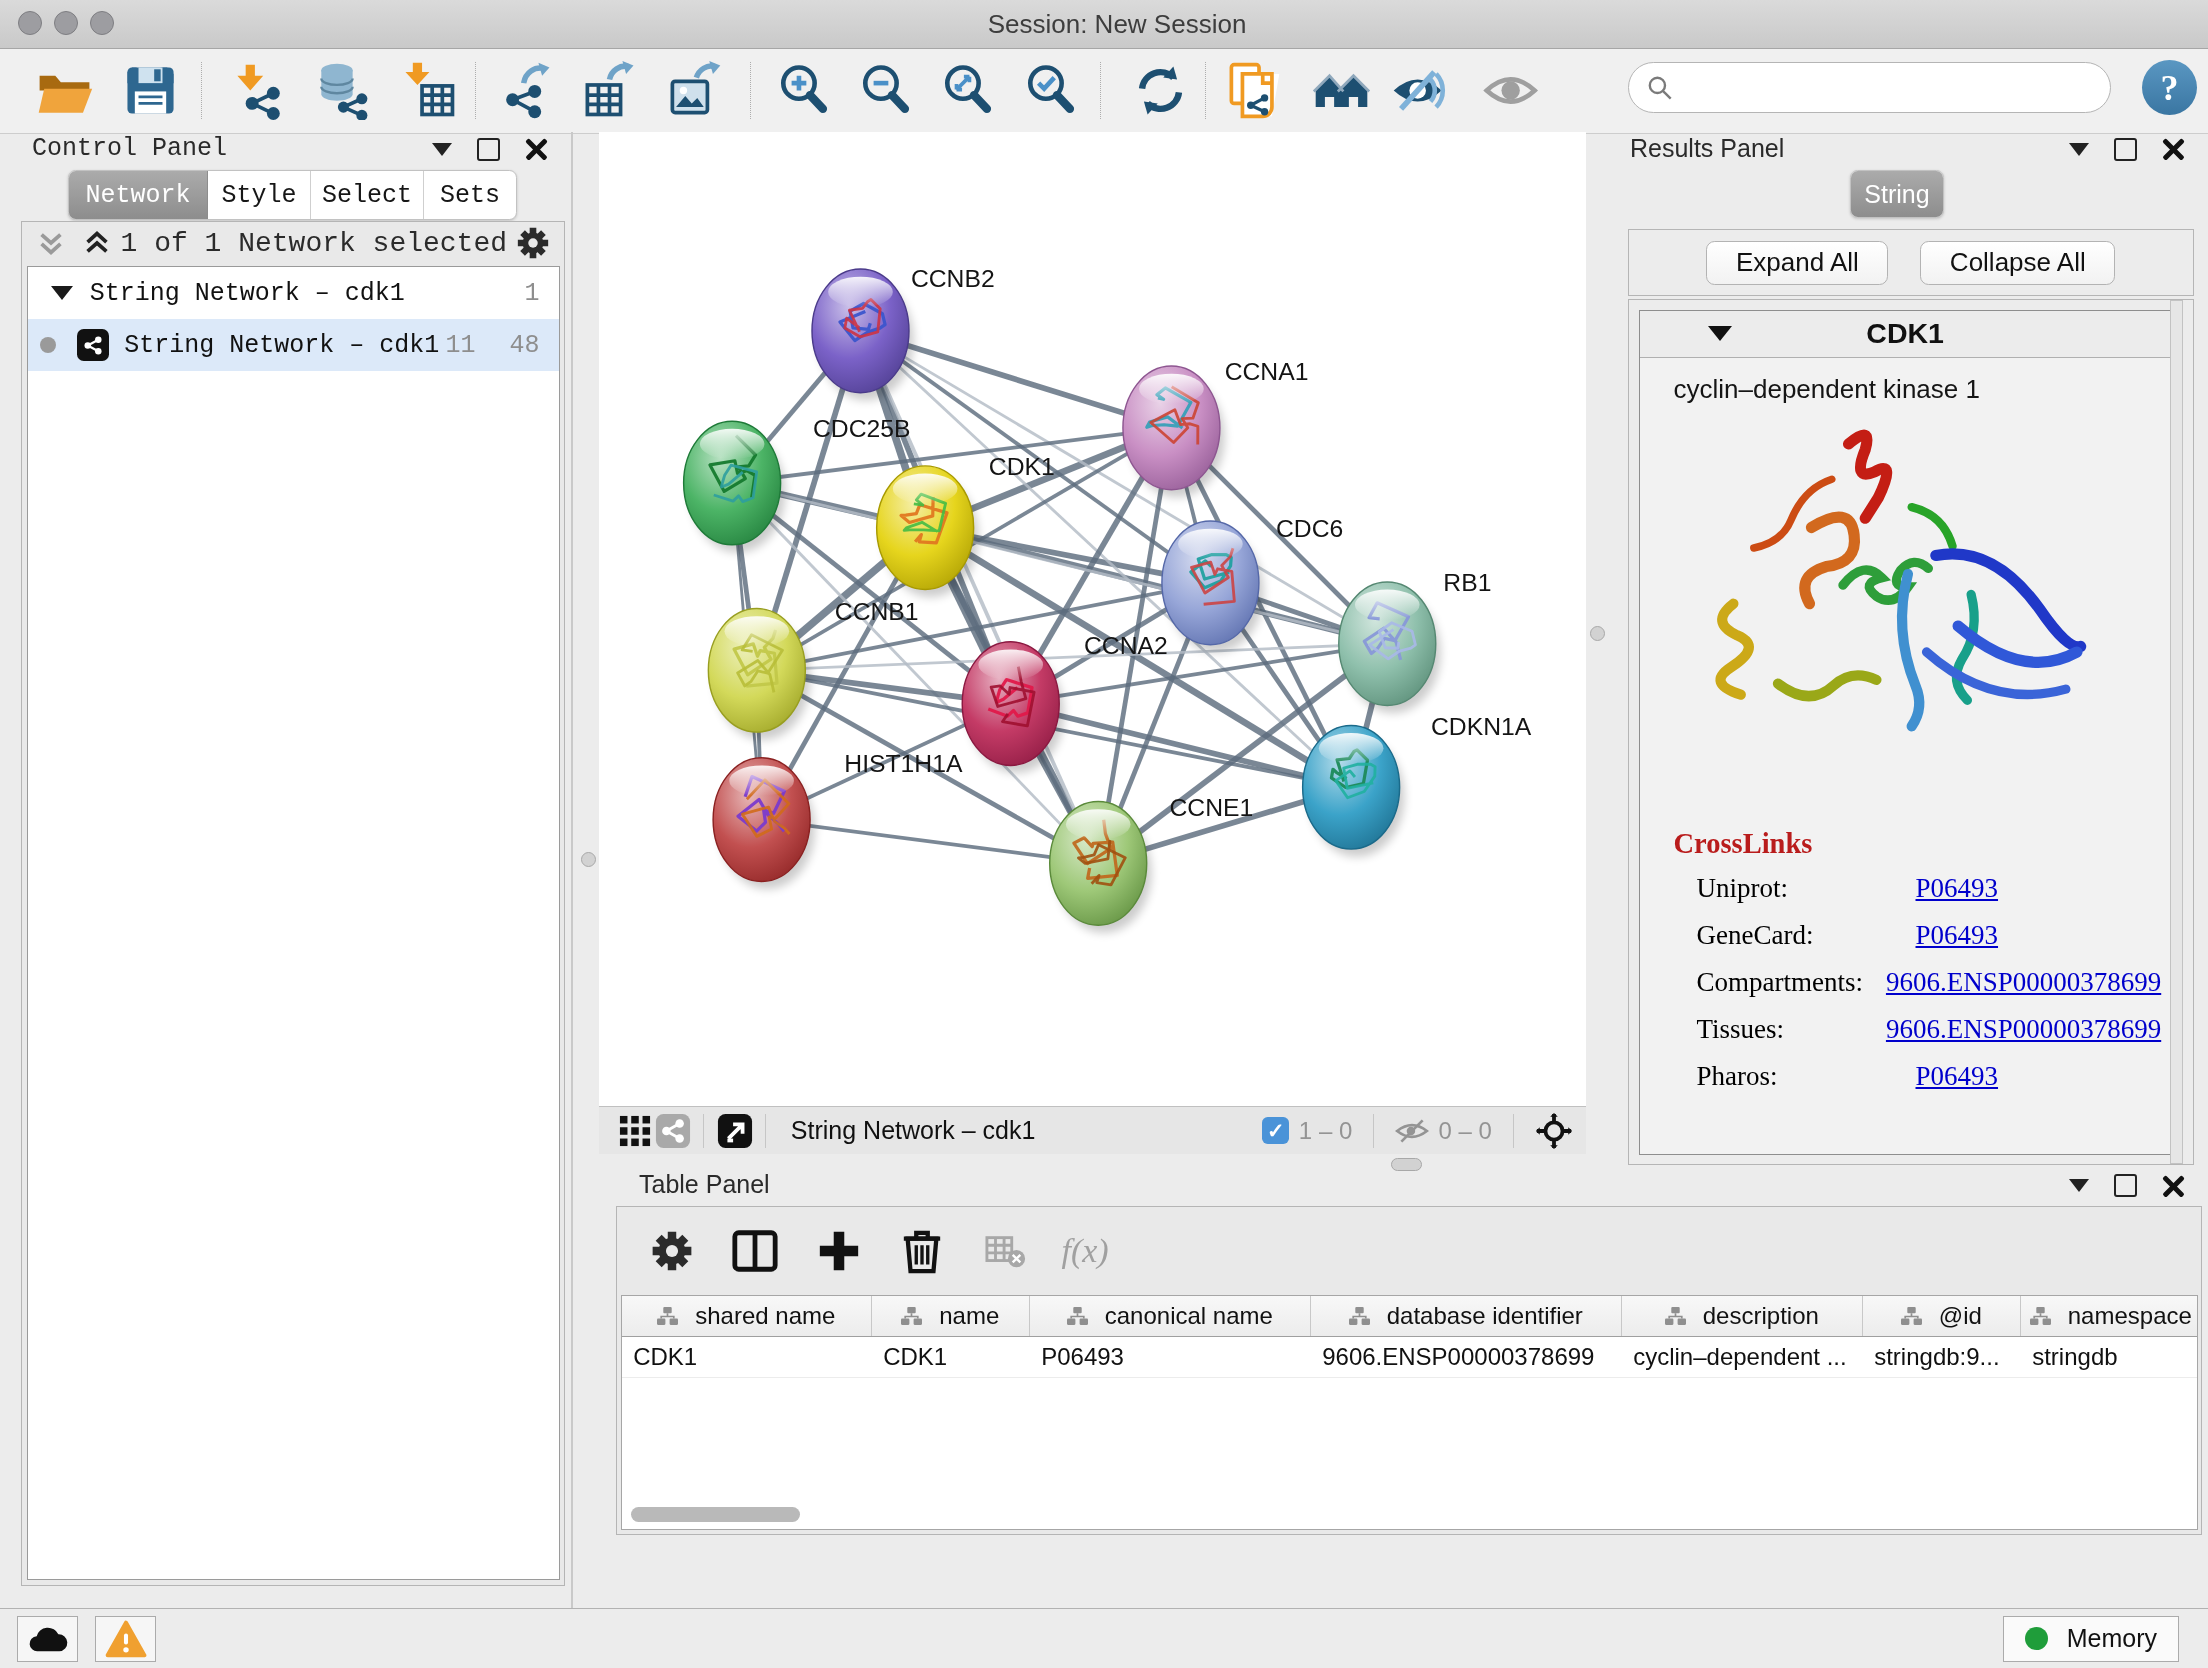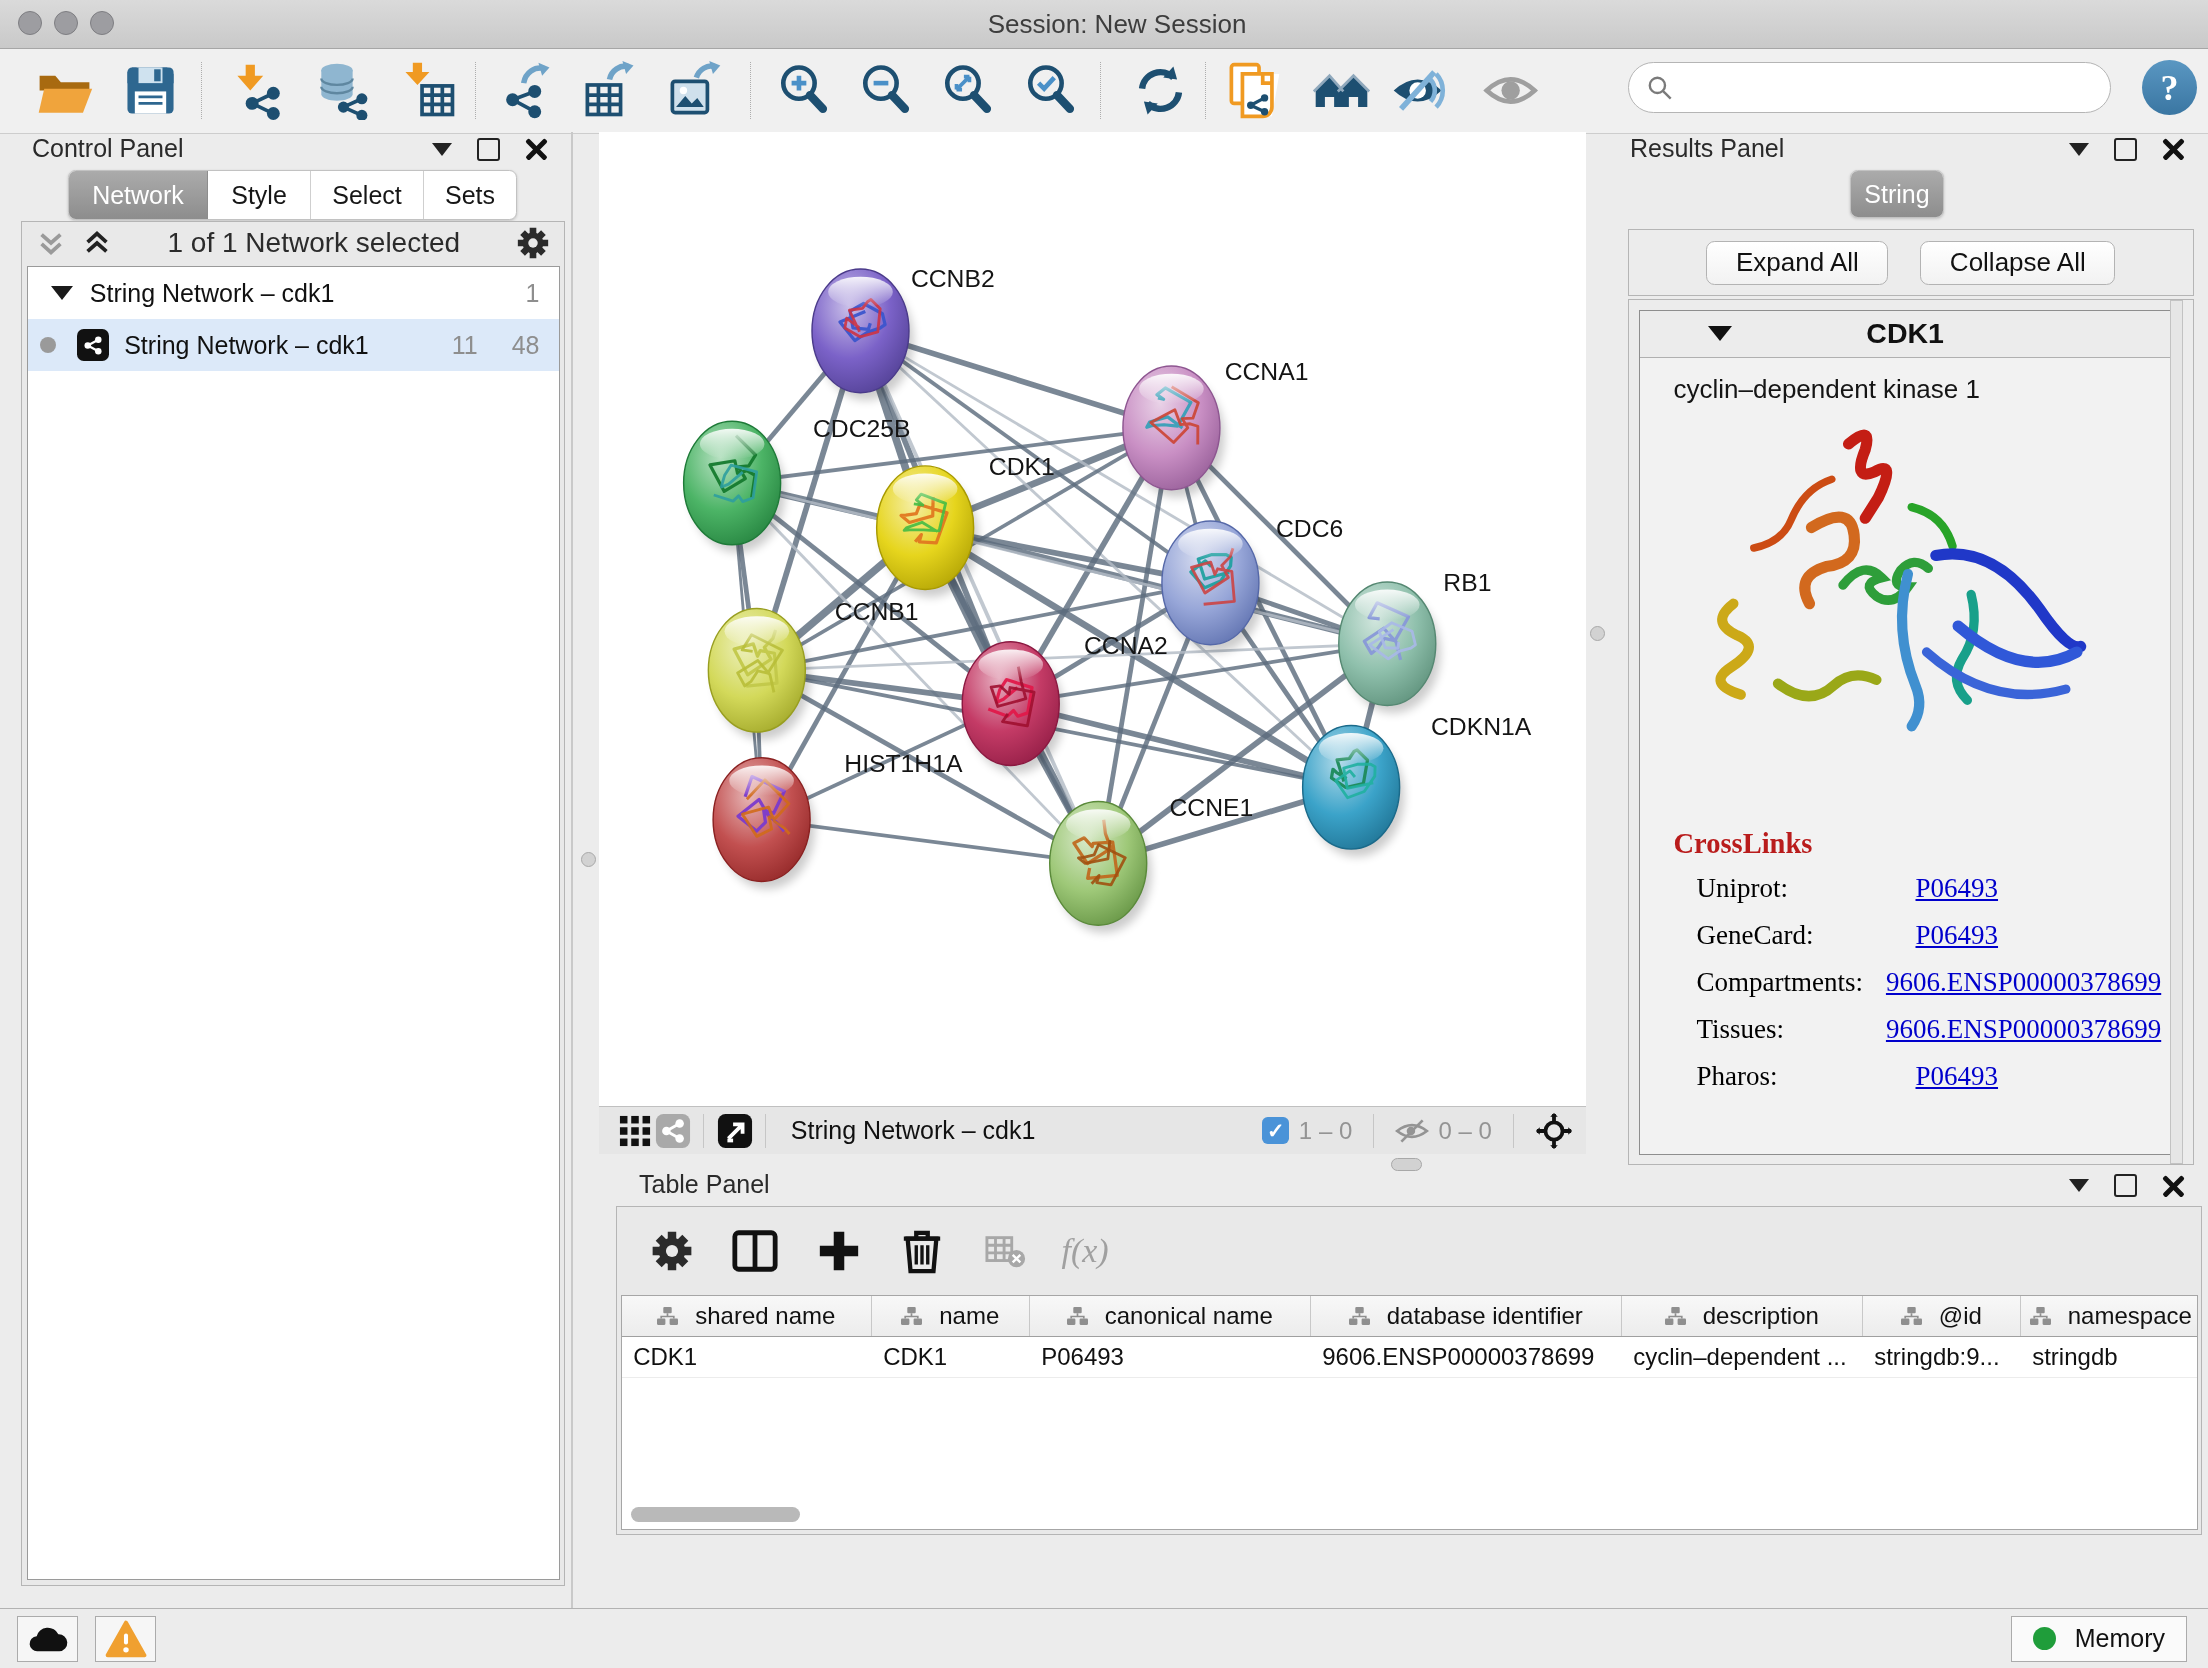"Control Panel" .control-panel { font-family: none -> Liberation Mono, monospace }
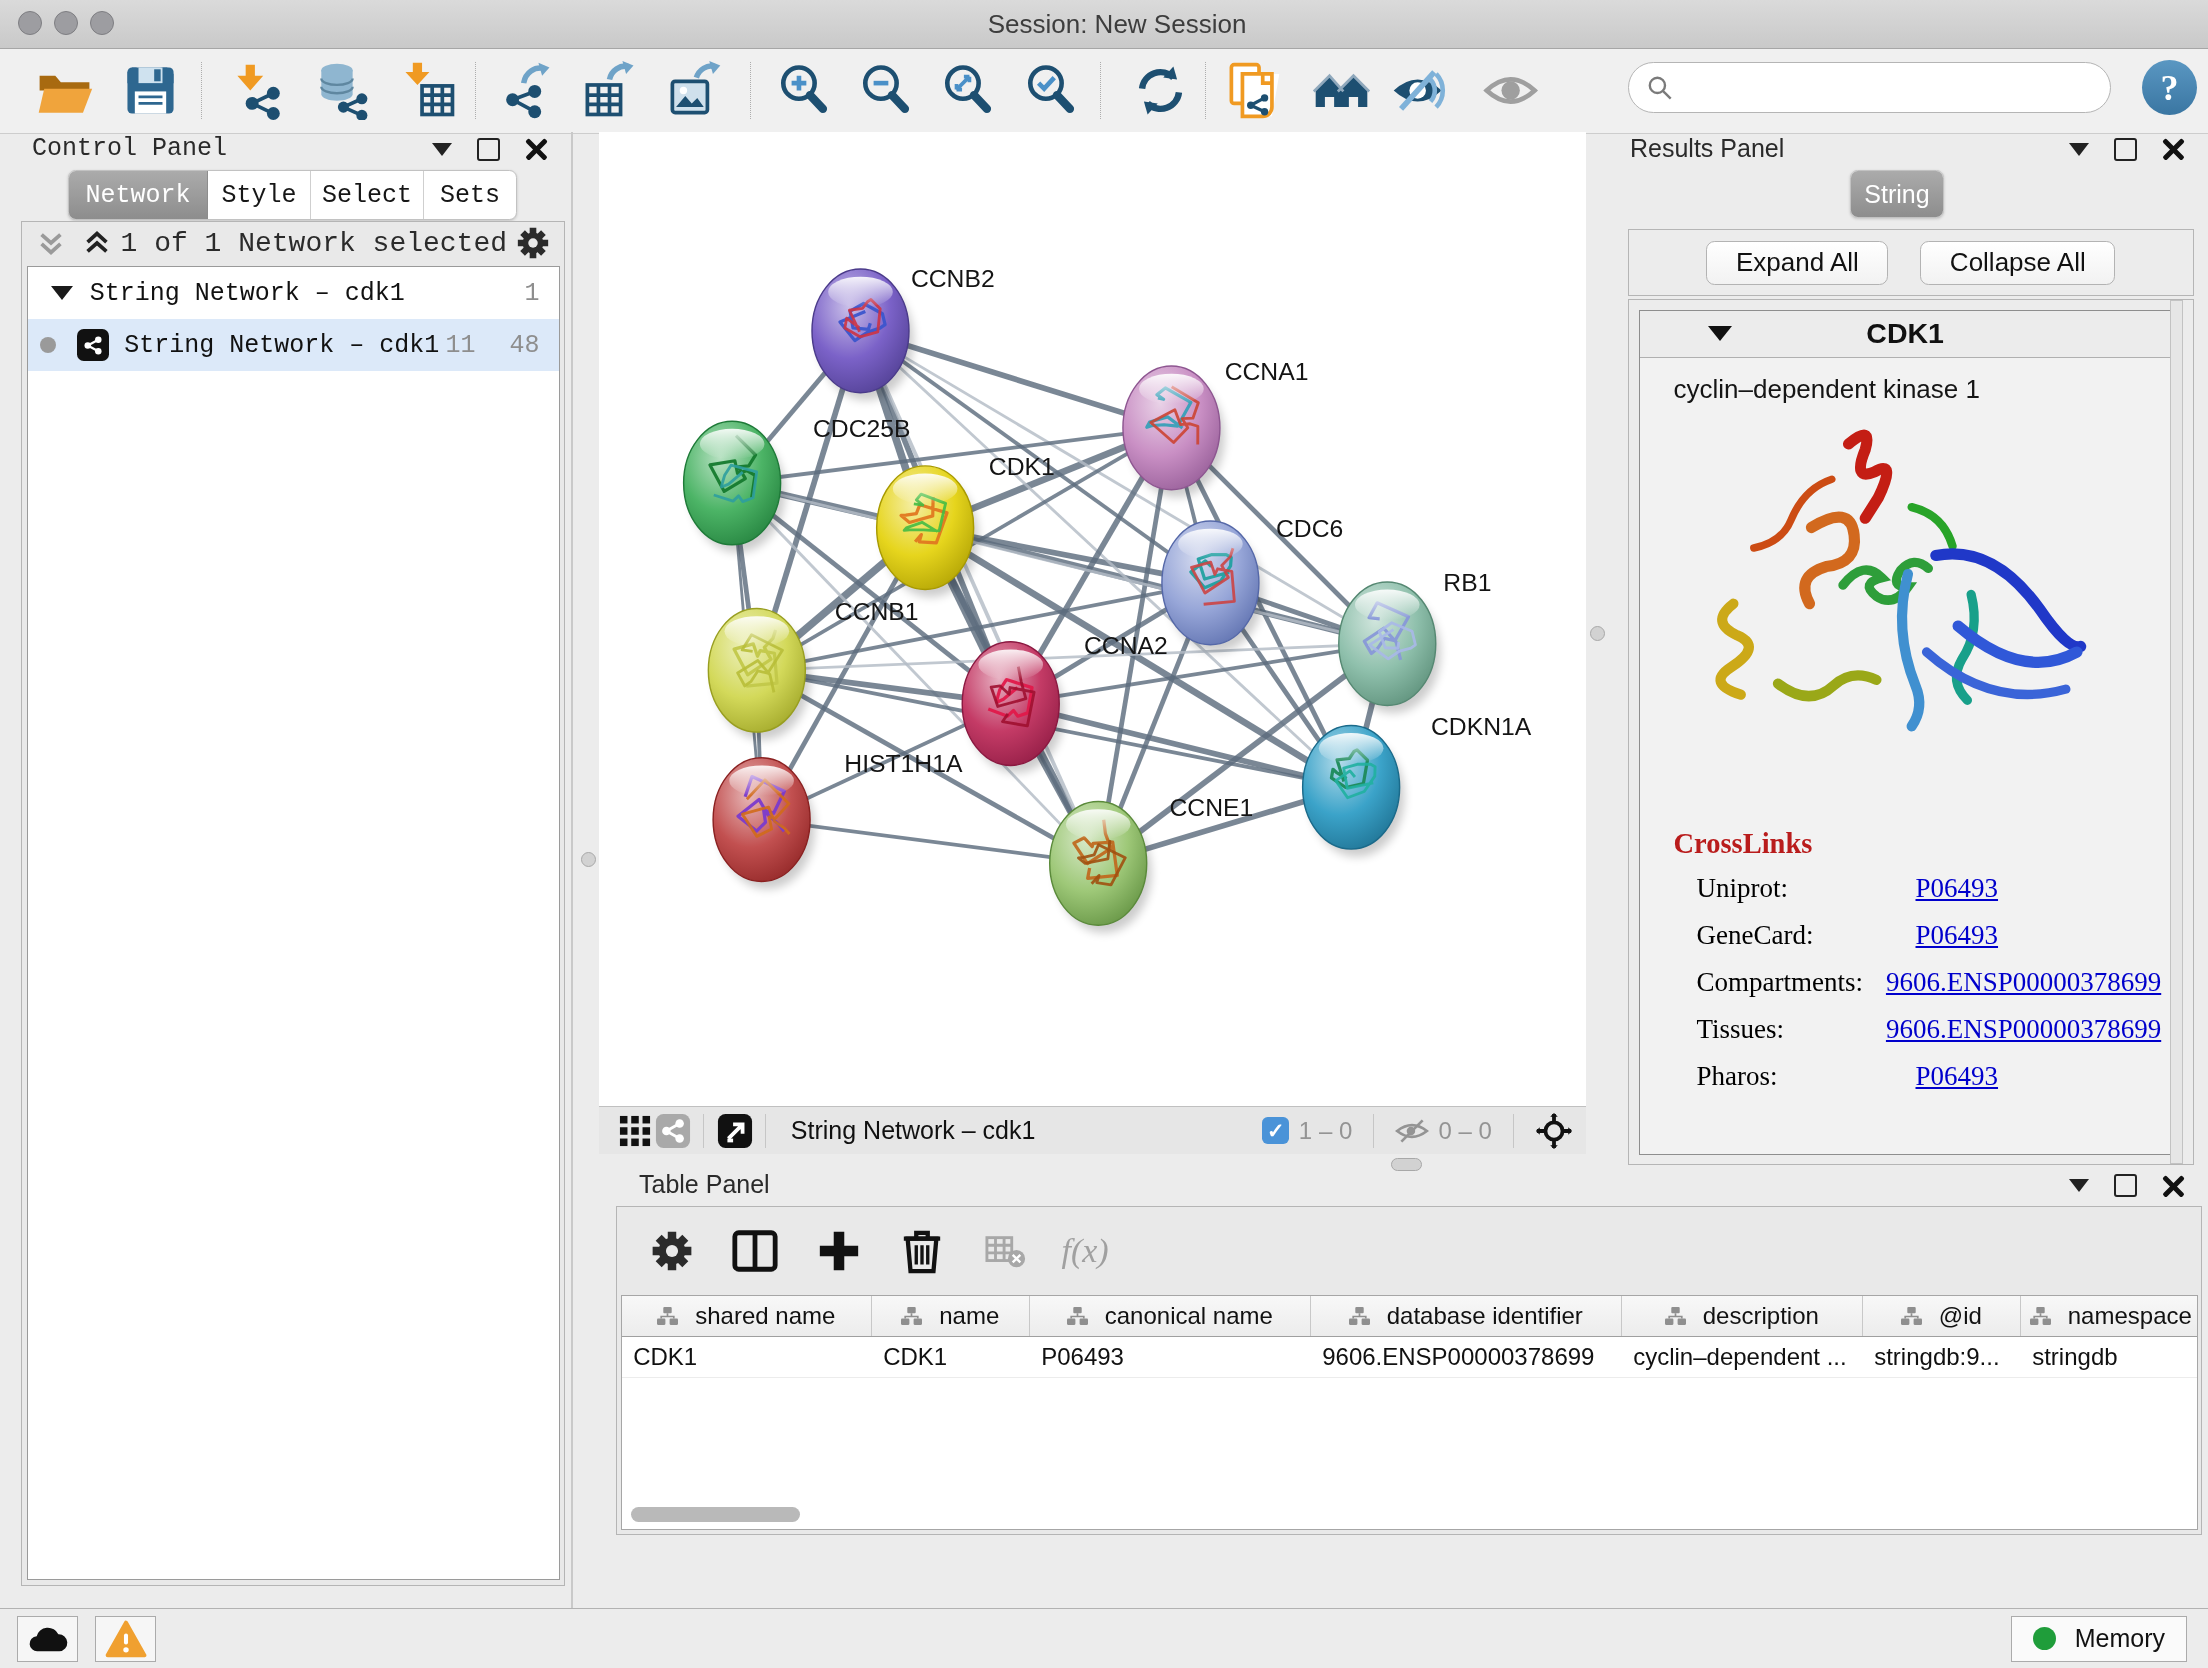"Memory" .memory { right: 21px -> 29px }
